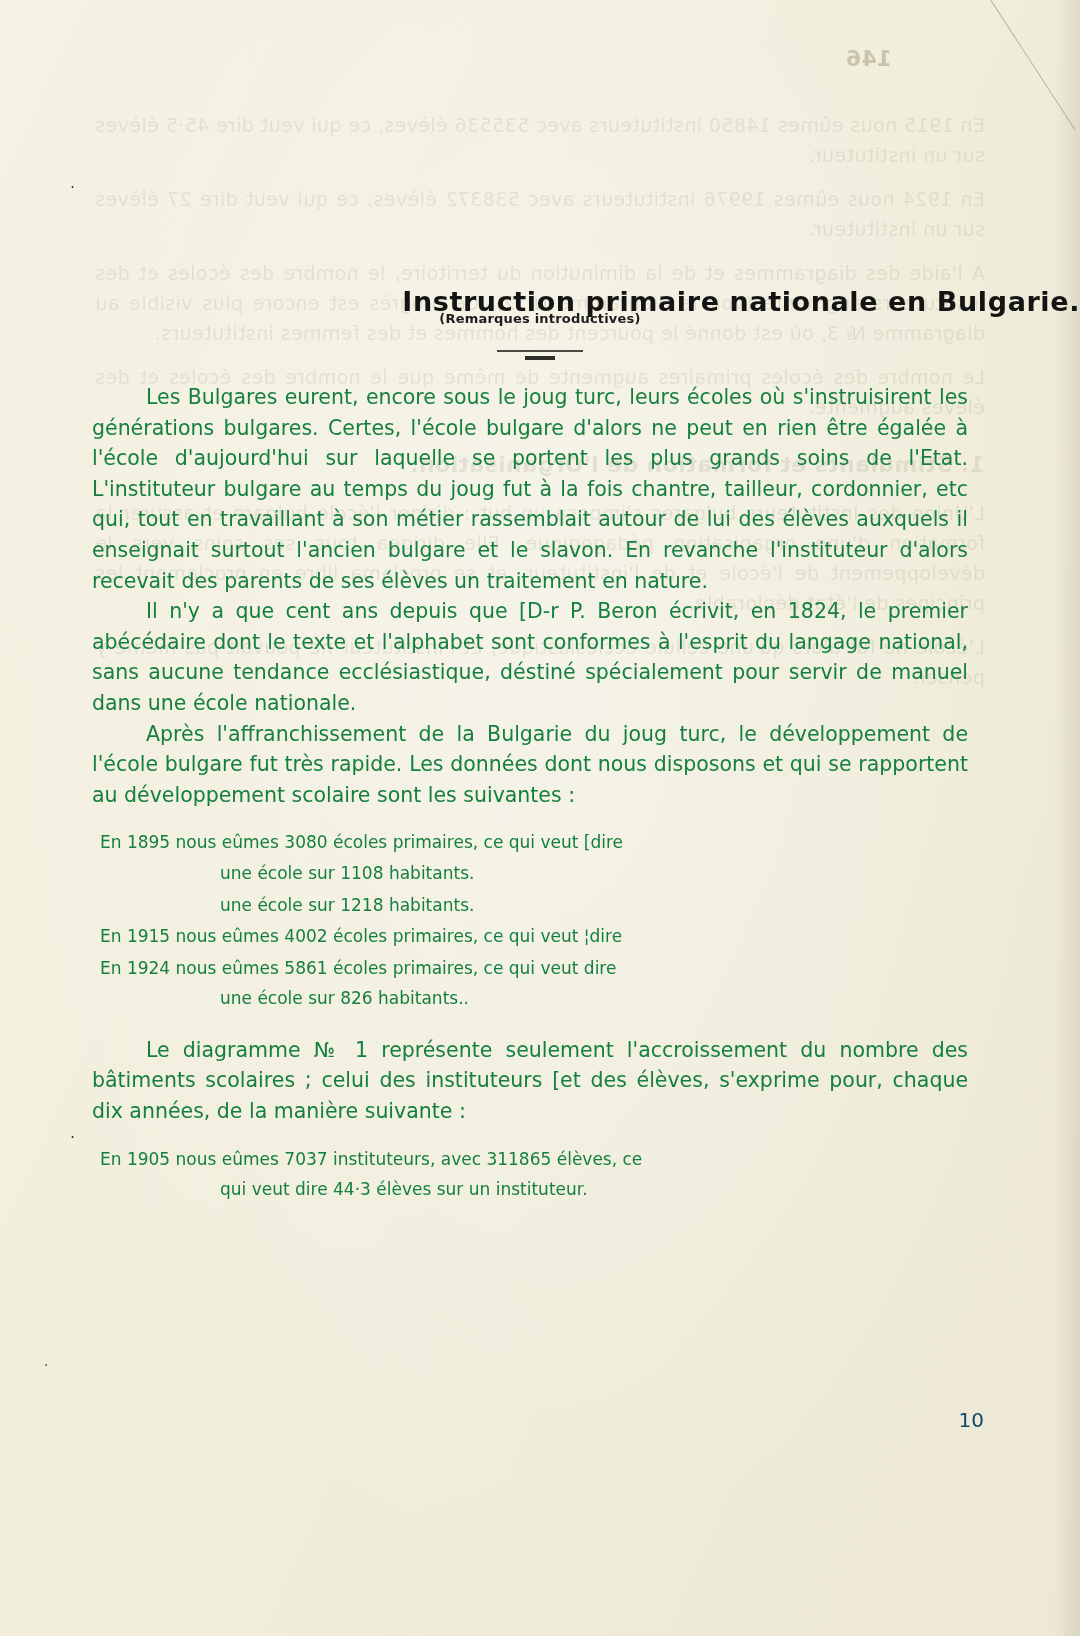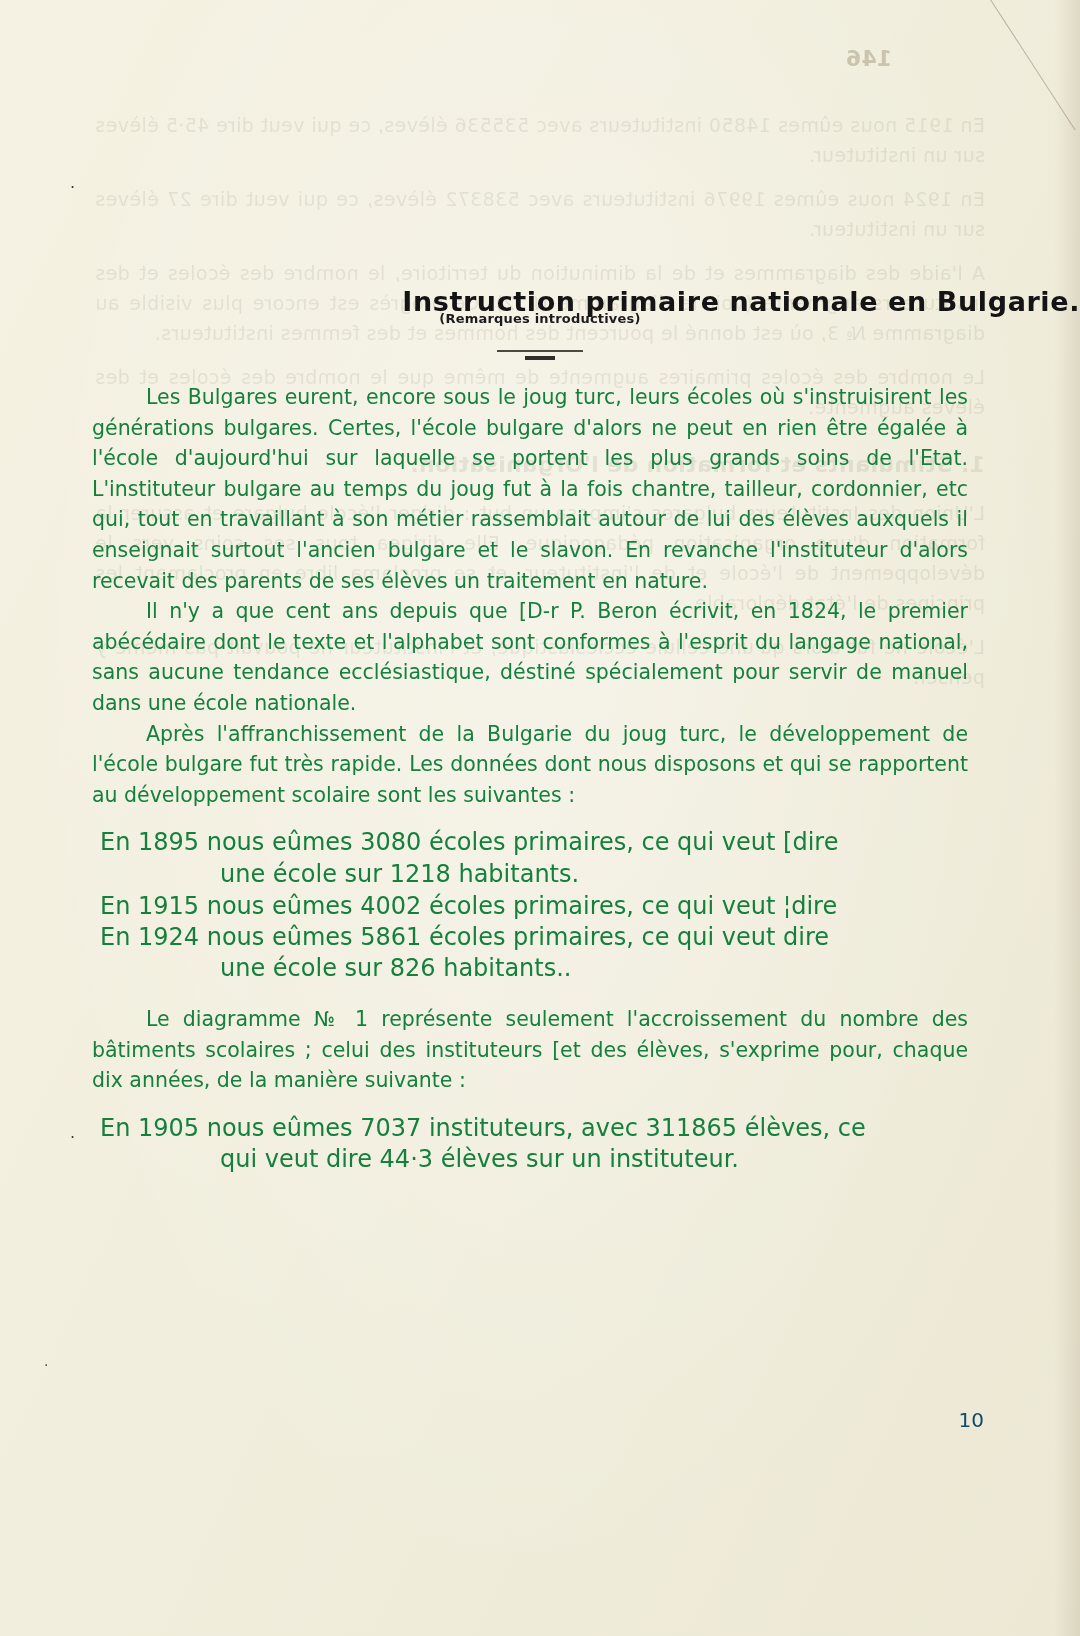"En 1895 nous eûmes 3080" .list li { font-size: 24px -> 17px }
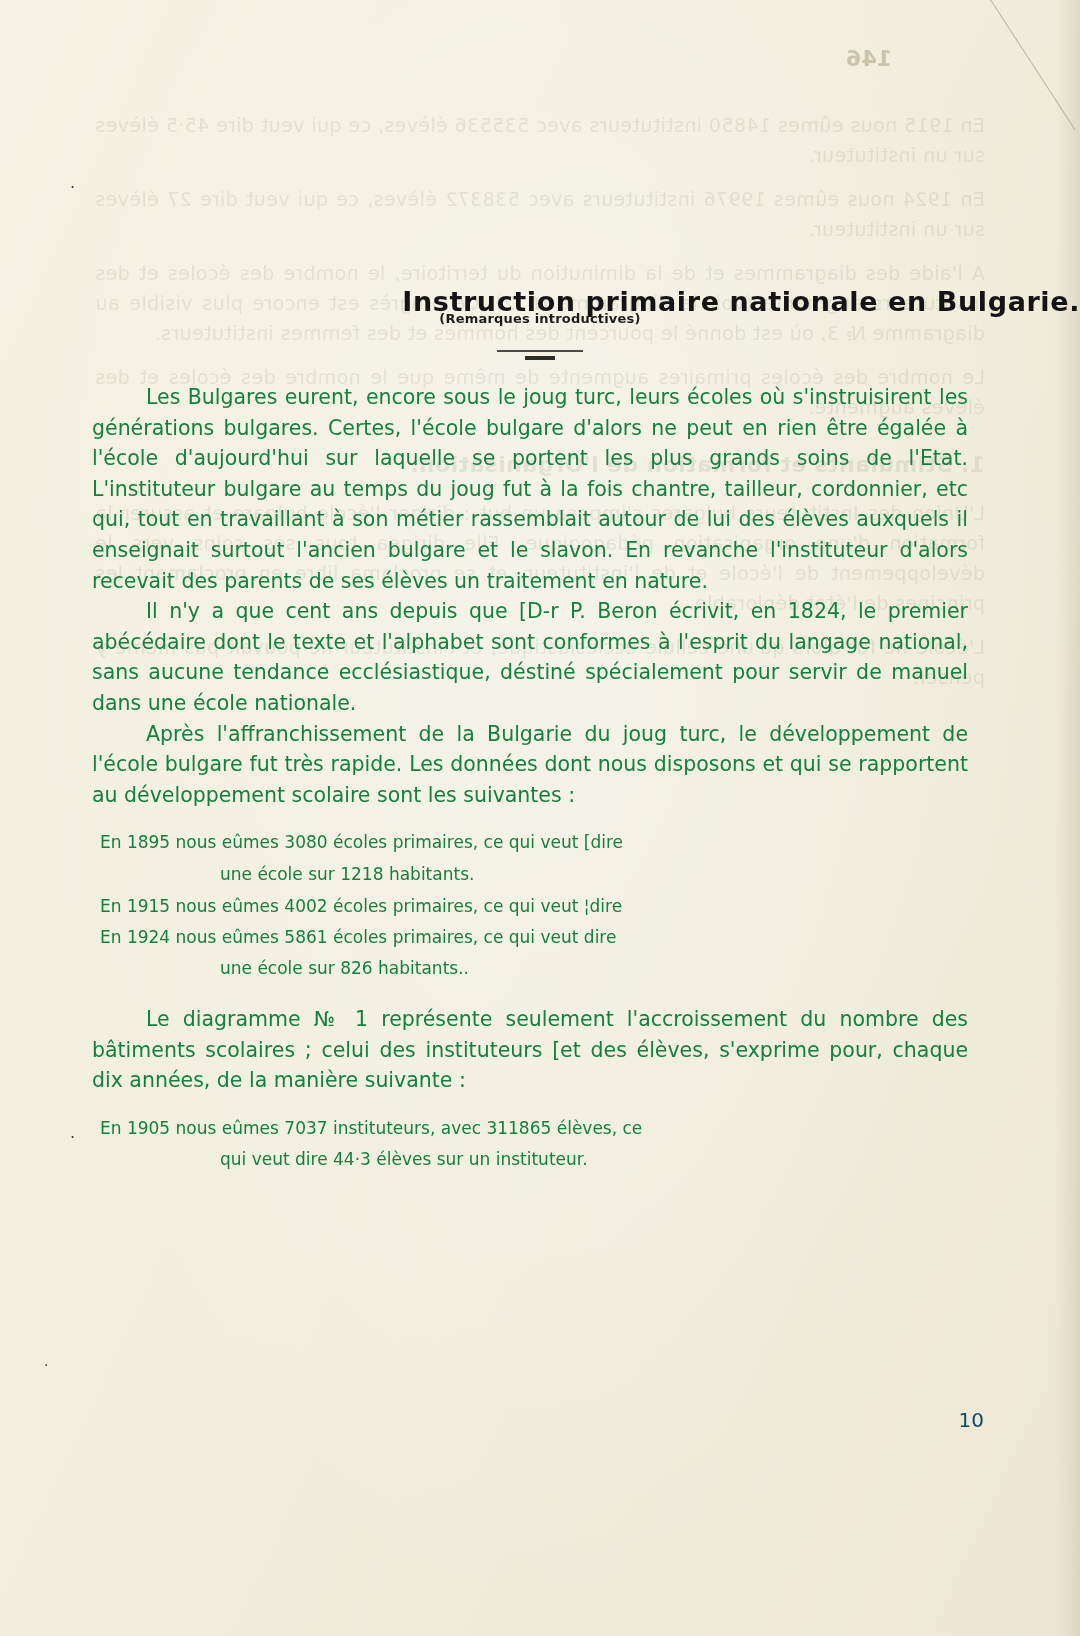"une école sur 1108 habitants." span.cont { html: none -> <span>une école sur 1108 habitants.</span> }
